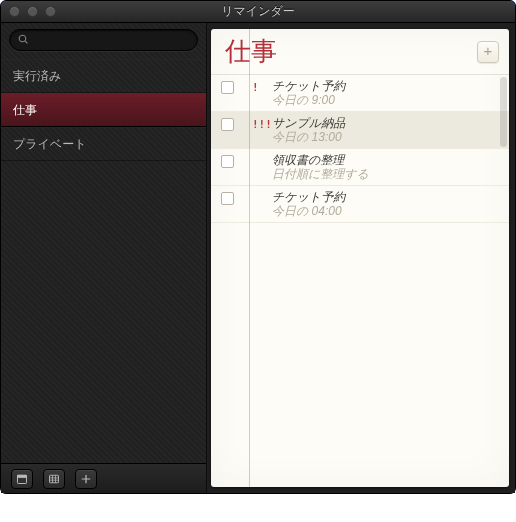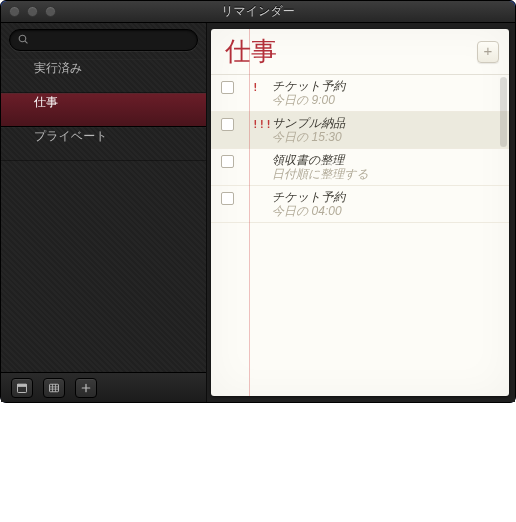"リマインダー" .window { height: 403px -> 494px }
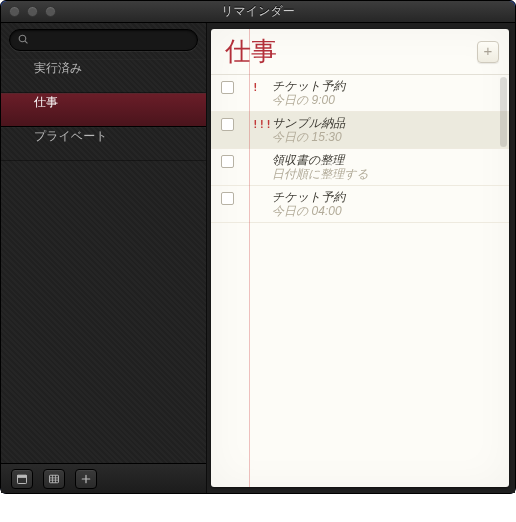"実行済み" .list-item { align-items: none -> center; padding: 0 33px -> 0 12px }
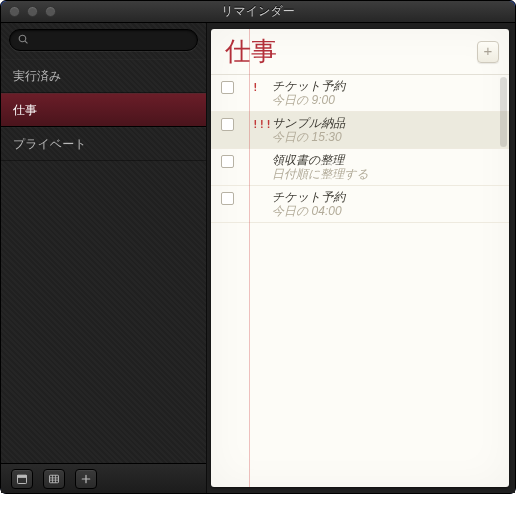"今日の 15:30" div.tsub { text: 15:30 -> 13:00 }
